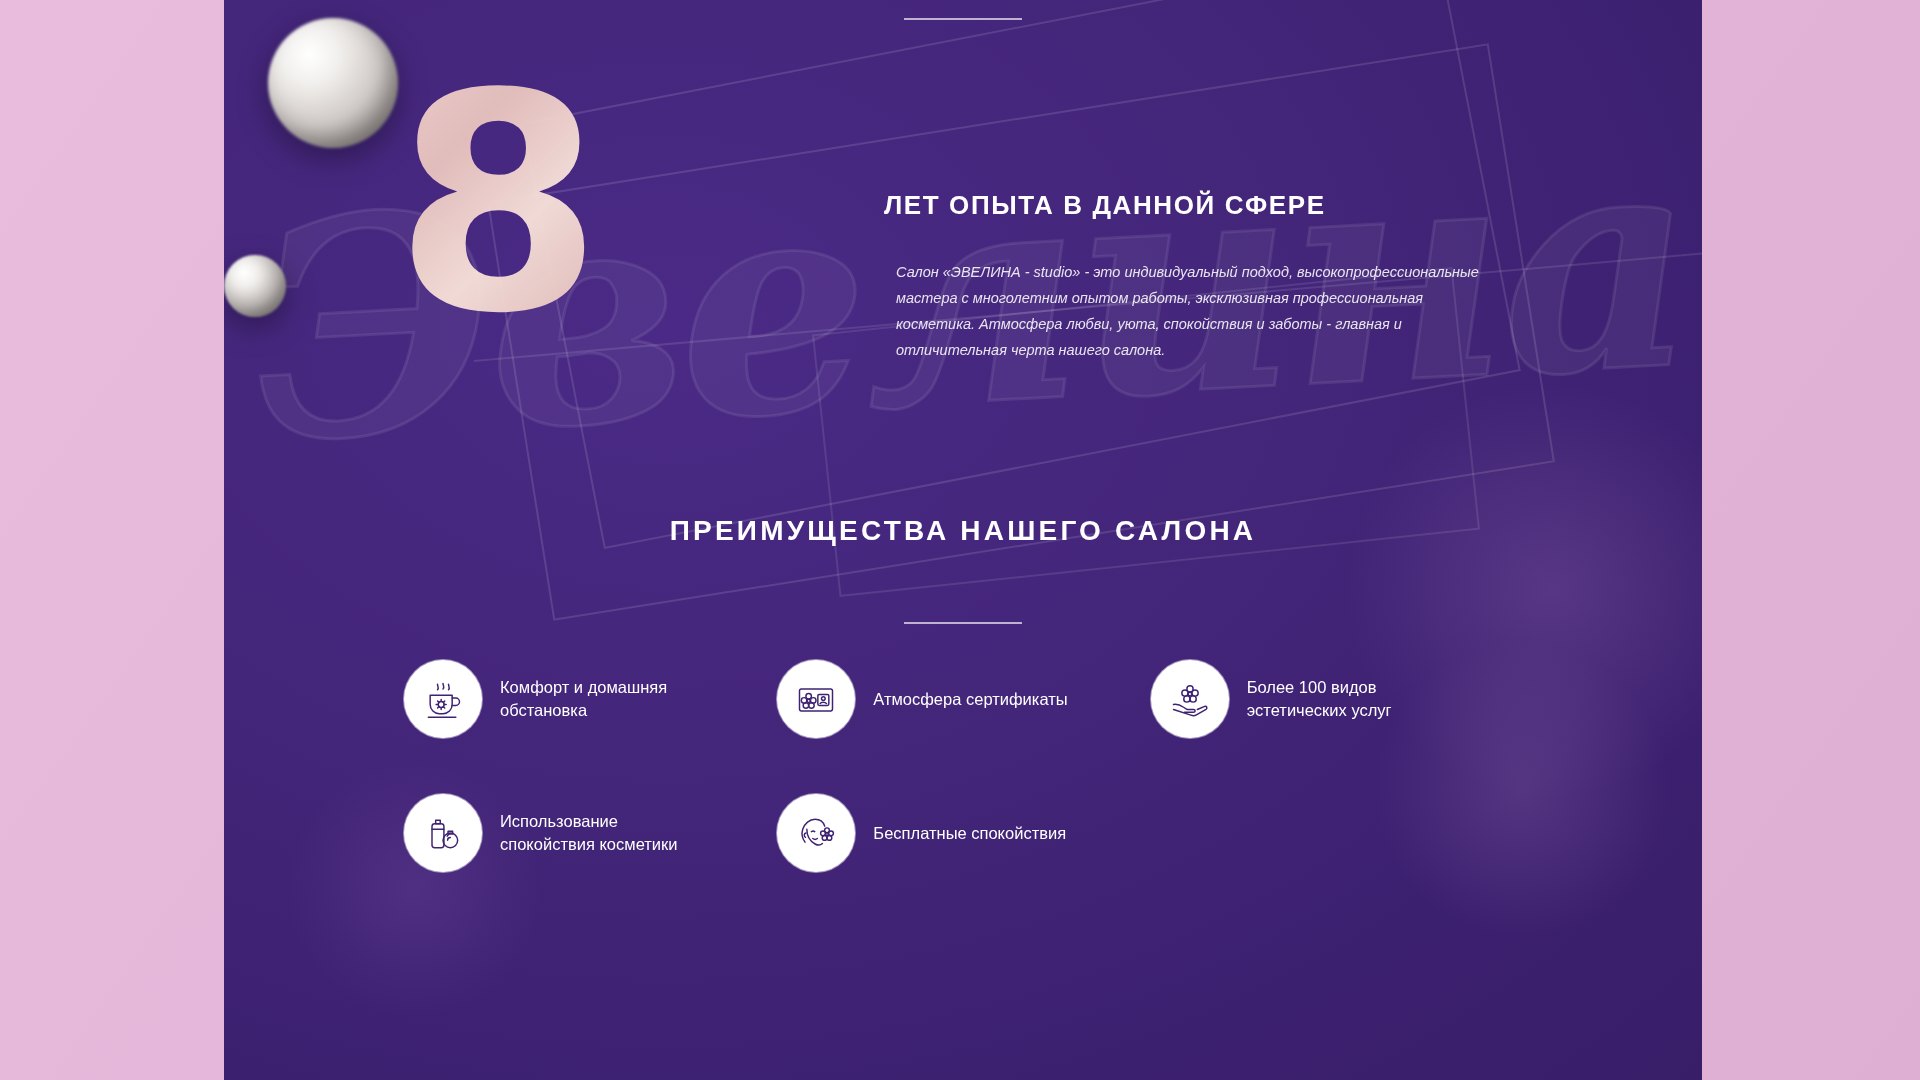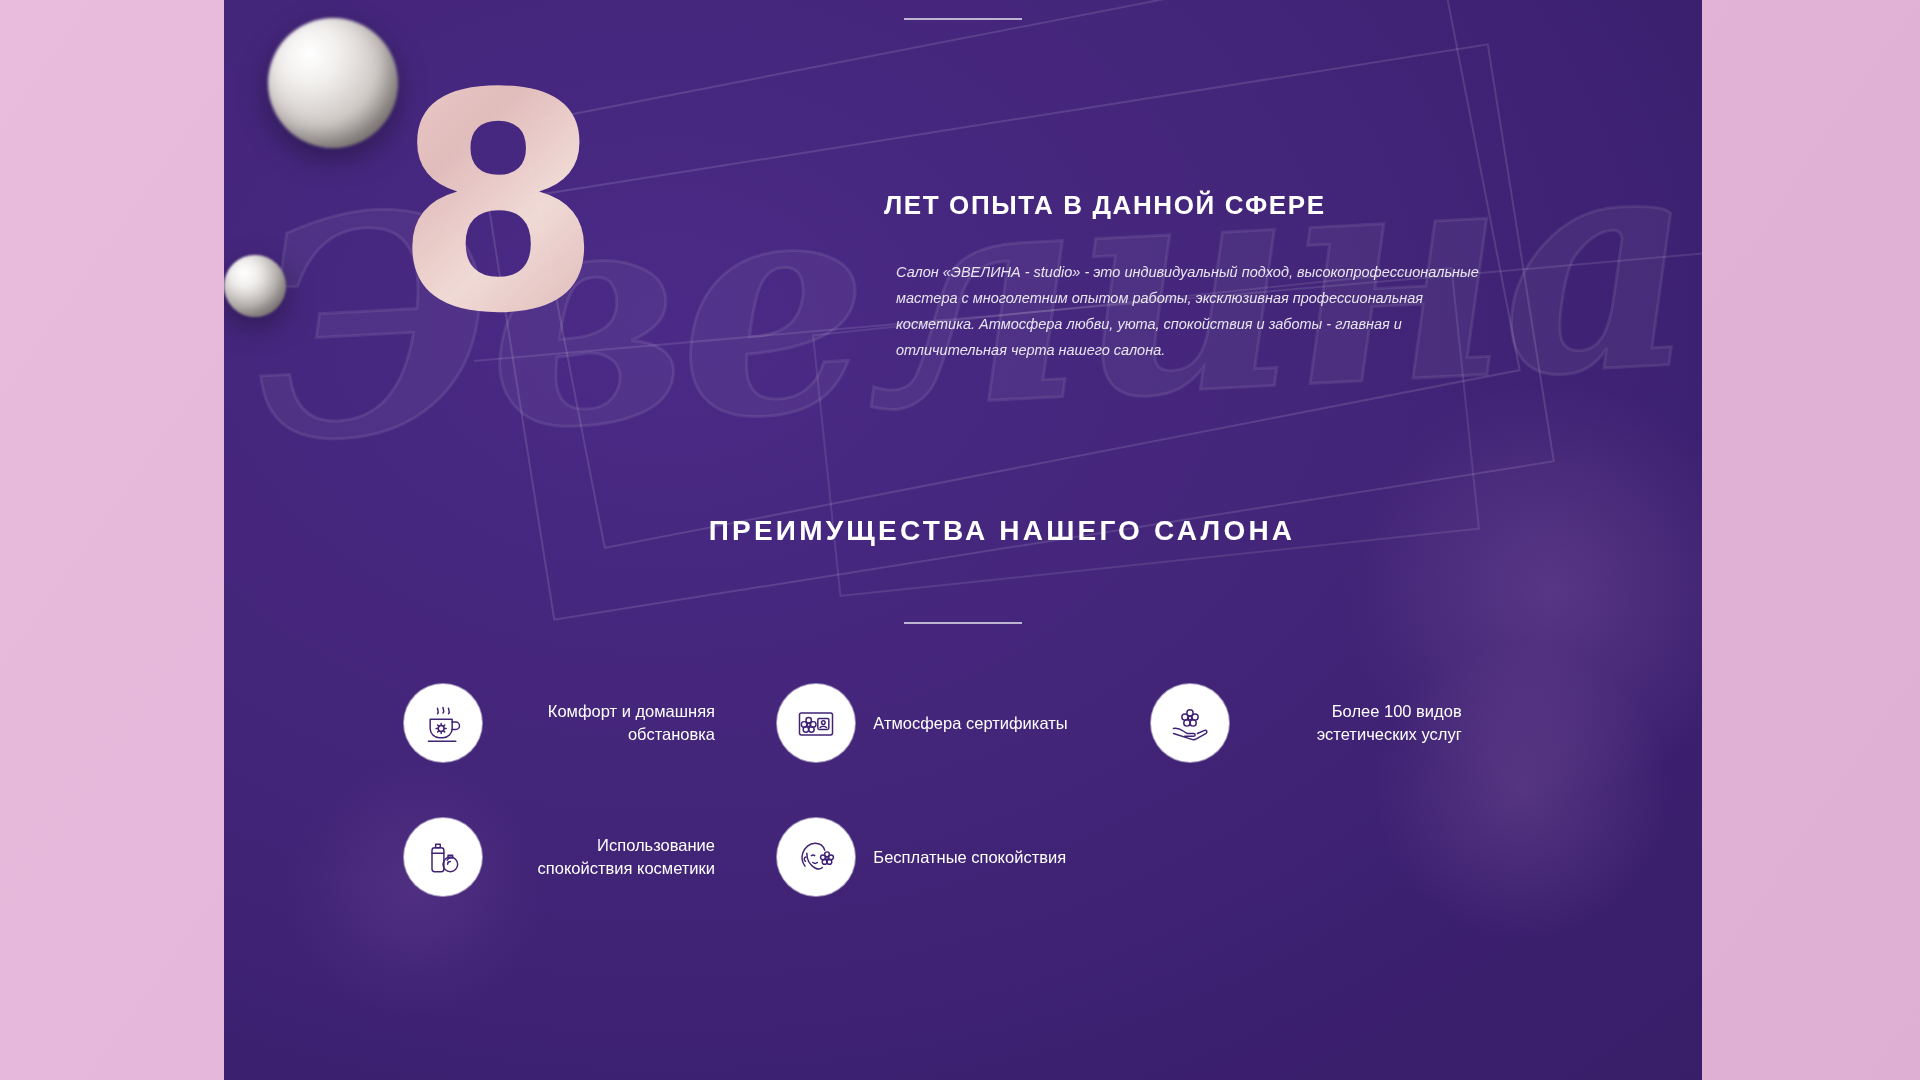"ПРЕИМУЩЕСТВА НАШЕГО САЛОНА" #section-heading { margin-left: 39px -> none }
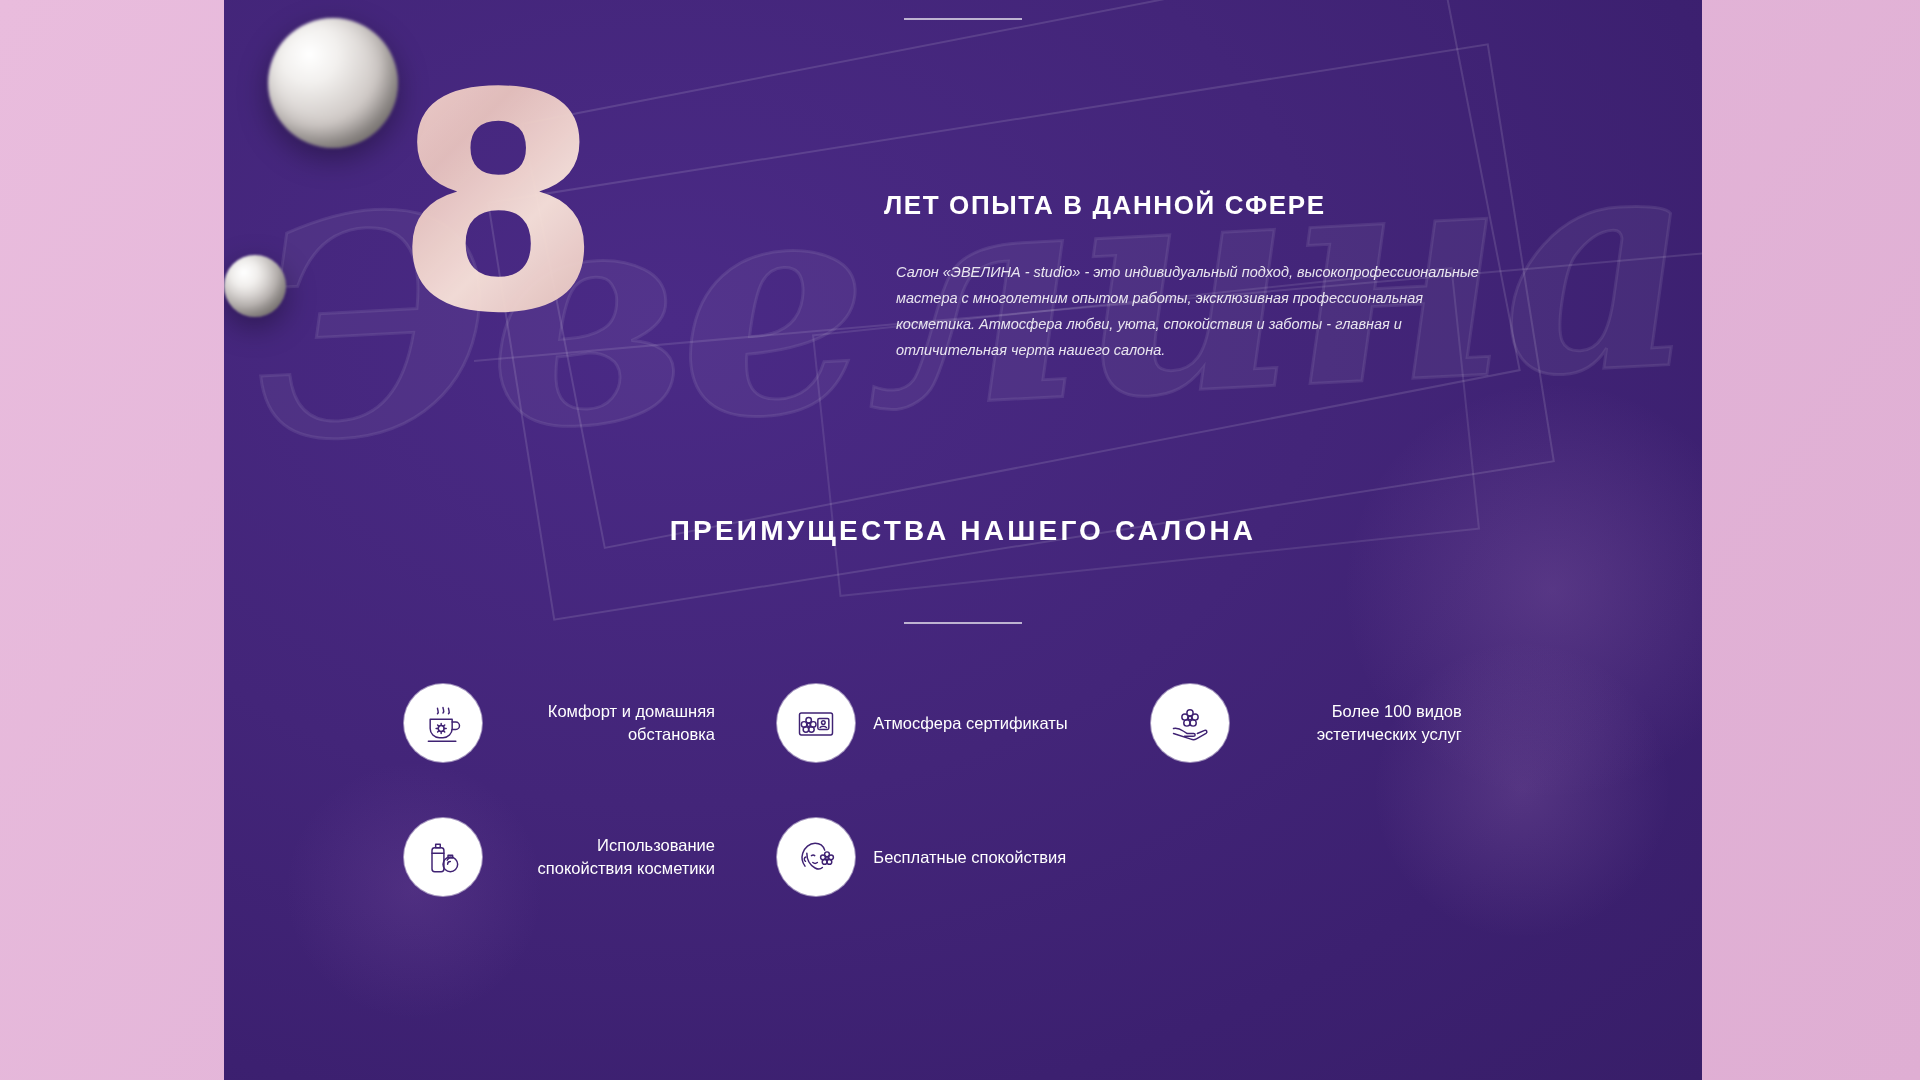"Комфорт и домашняя обстановка" #features { text-align: right -> none; top: 684px -> 660px }
